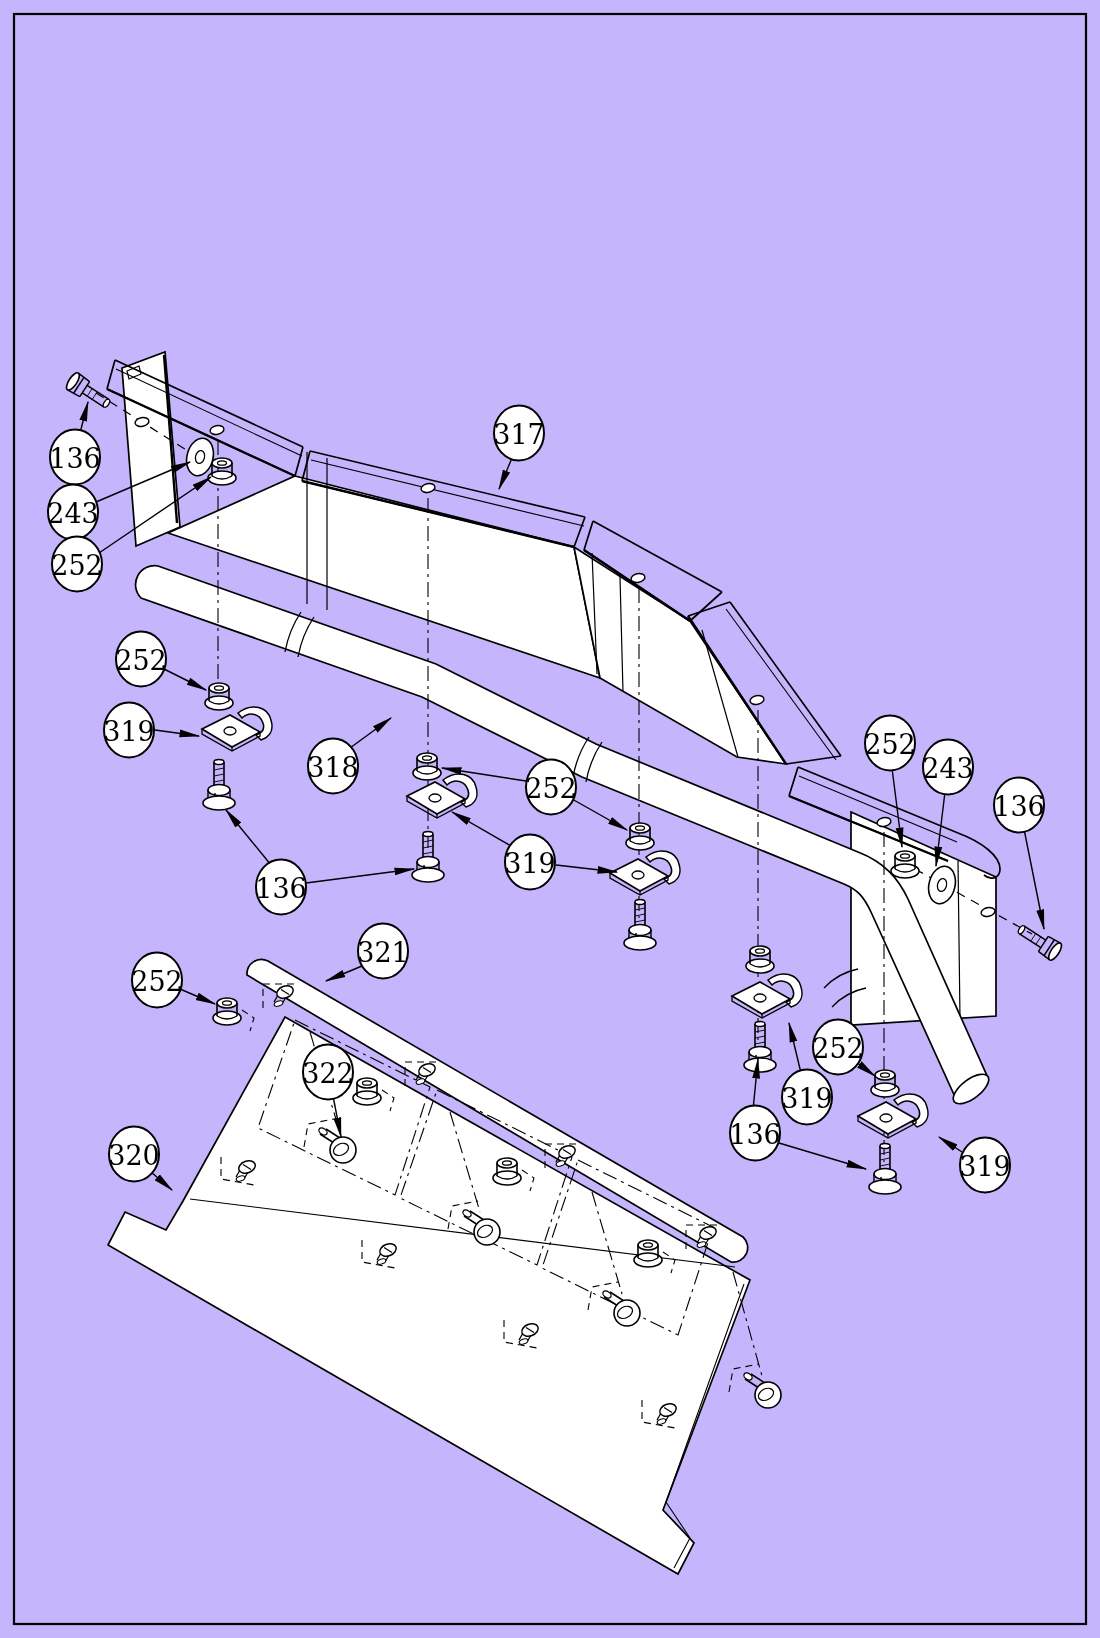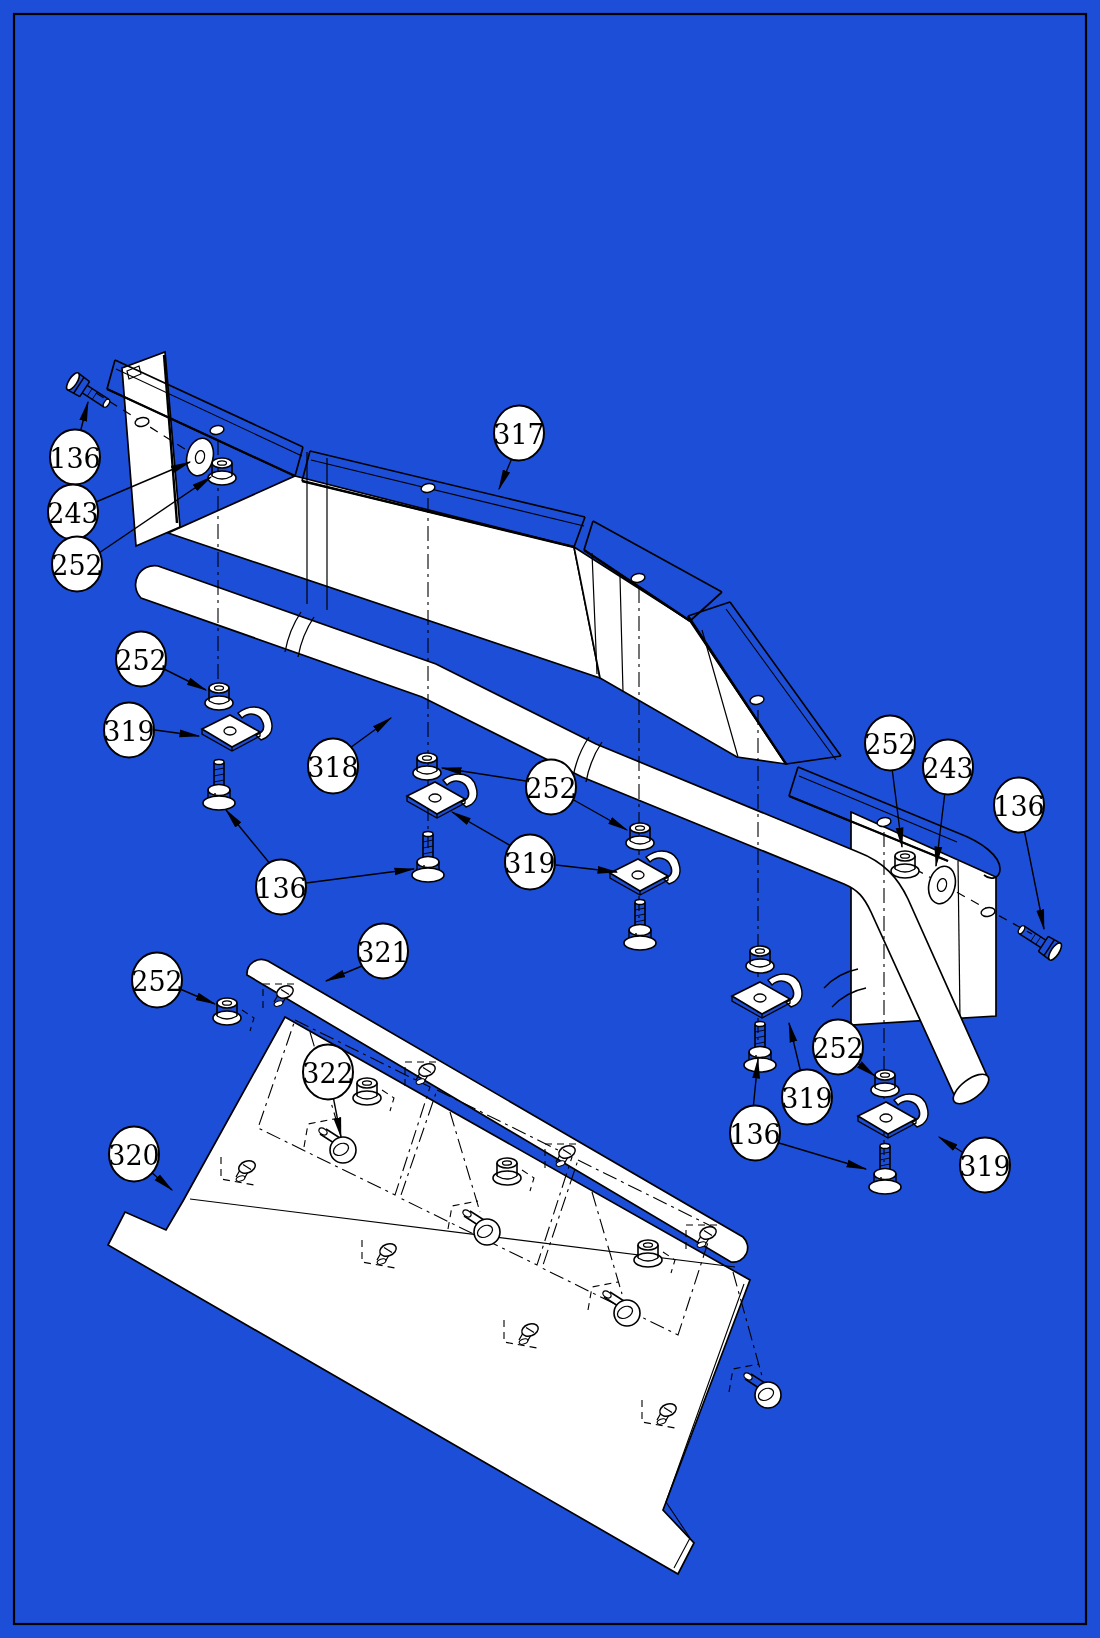"136" .page { background: #1d4ed8 -> #c4b5fd }
